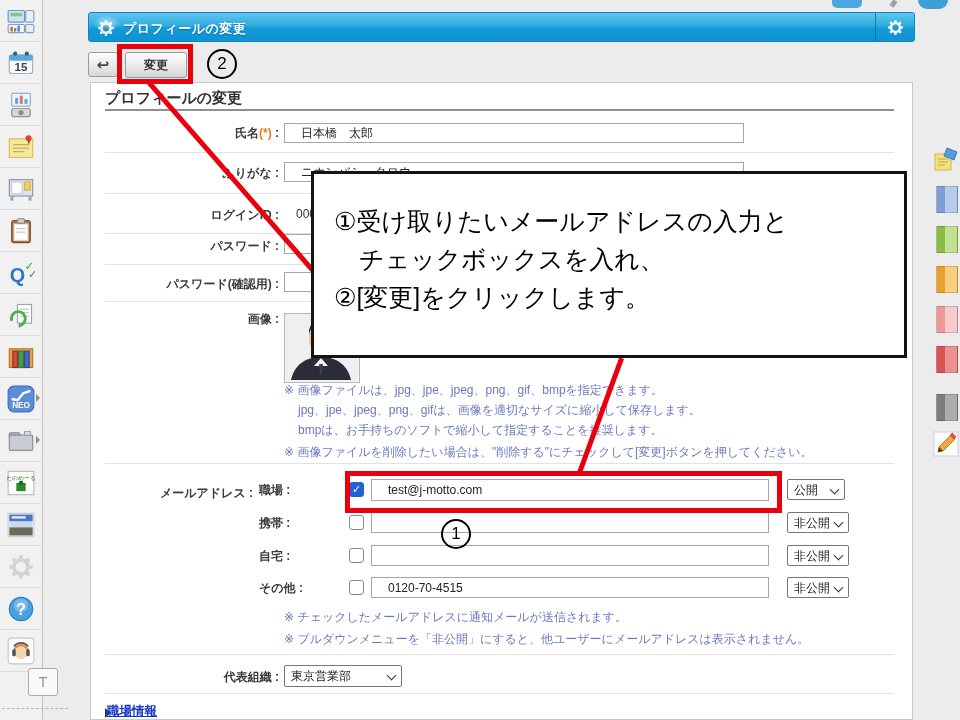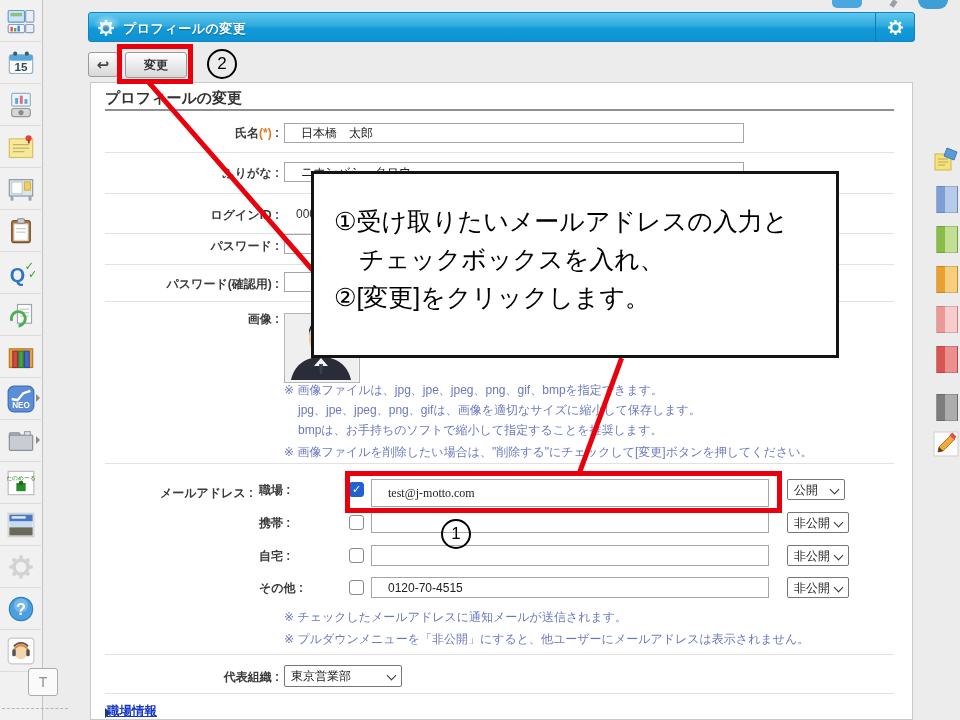"①受け取りたいメールアドレスの入力と" .callout { width: 528px -> 596px }
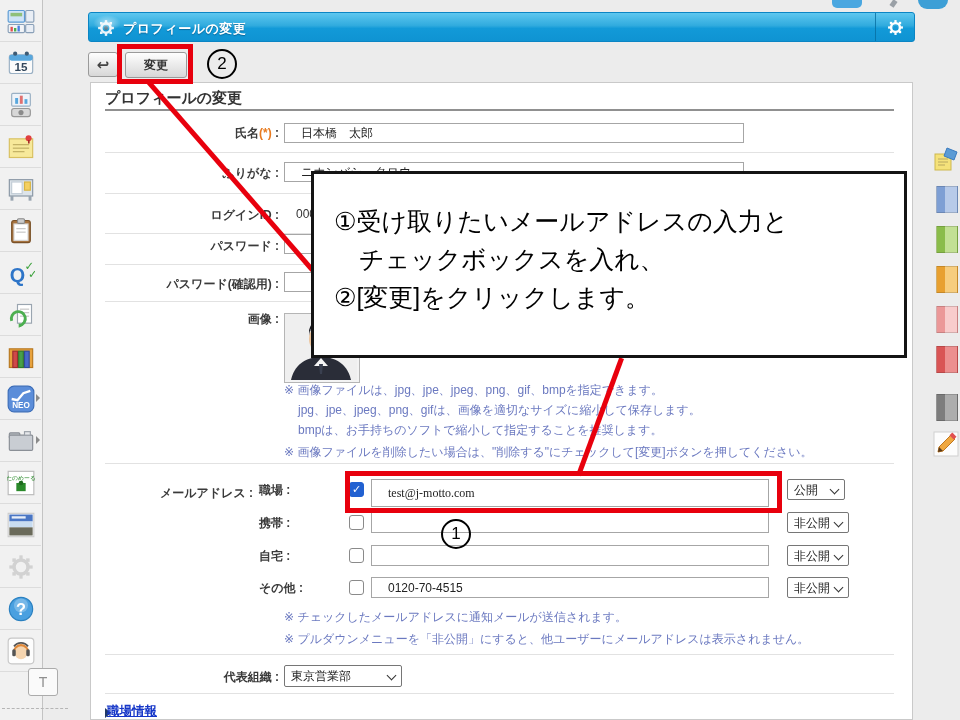"test@j-motto.com" input.tinput { font-family: Liberation Serif, serif -> none; height: 28px -> 22px }
